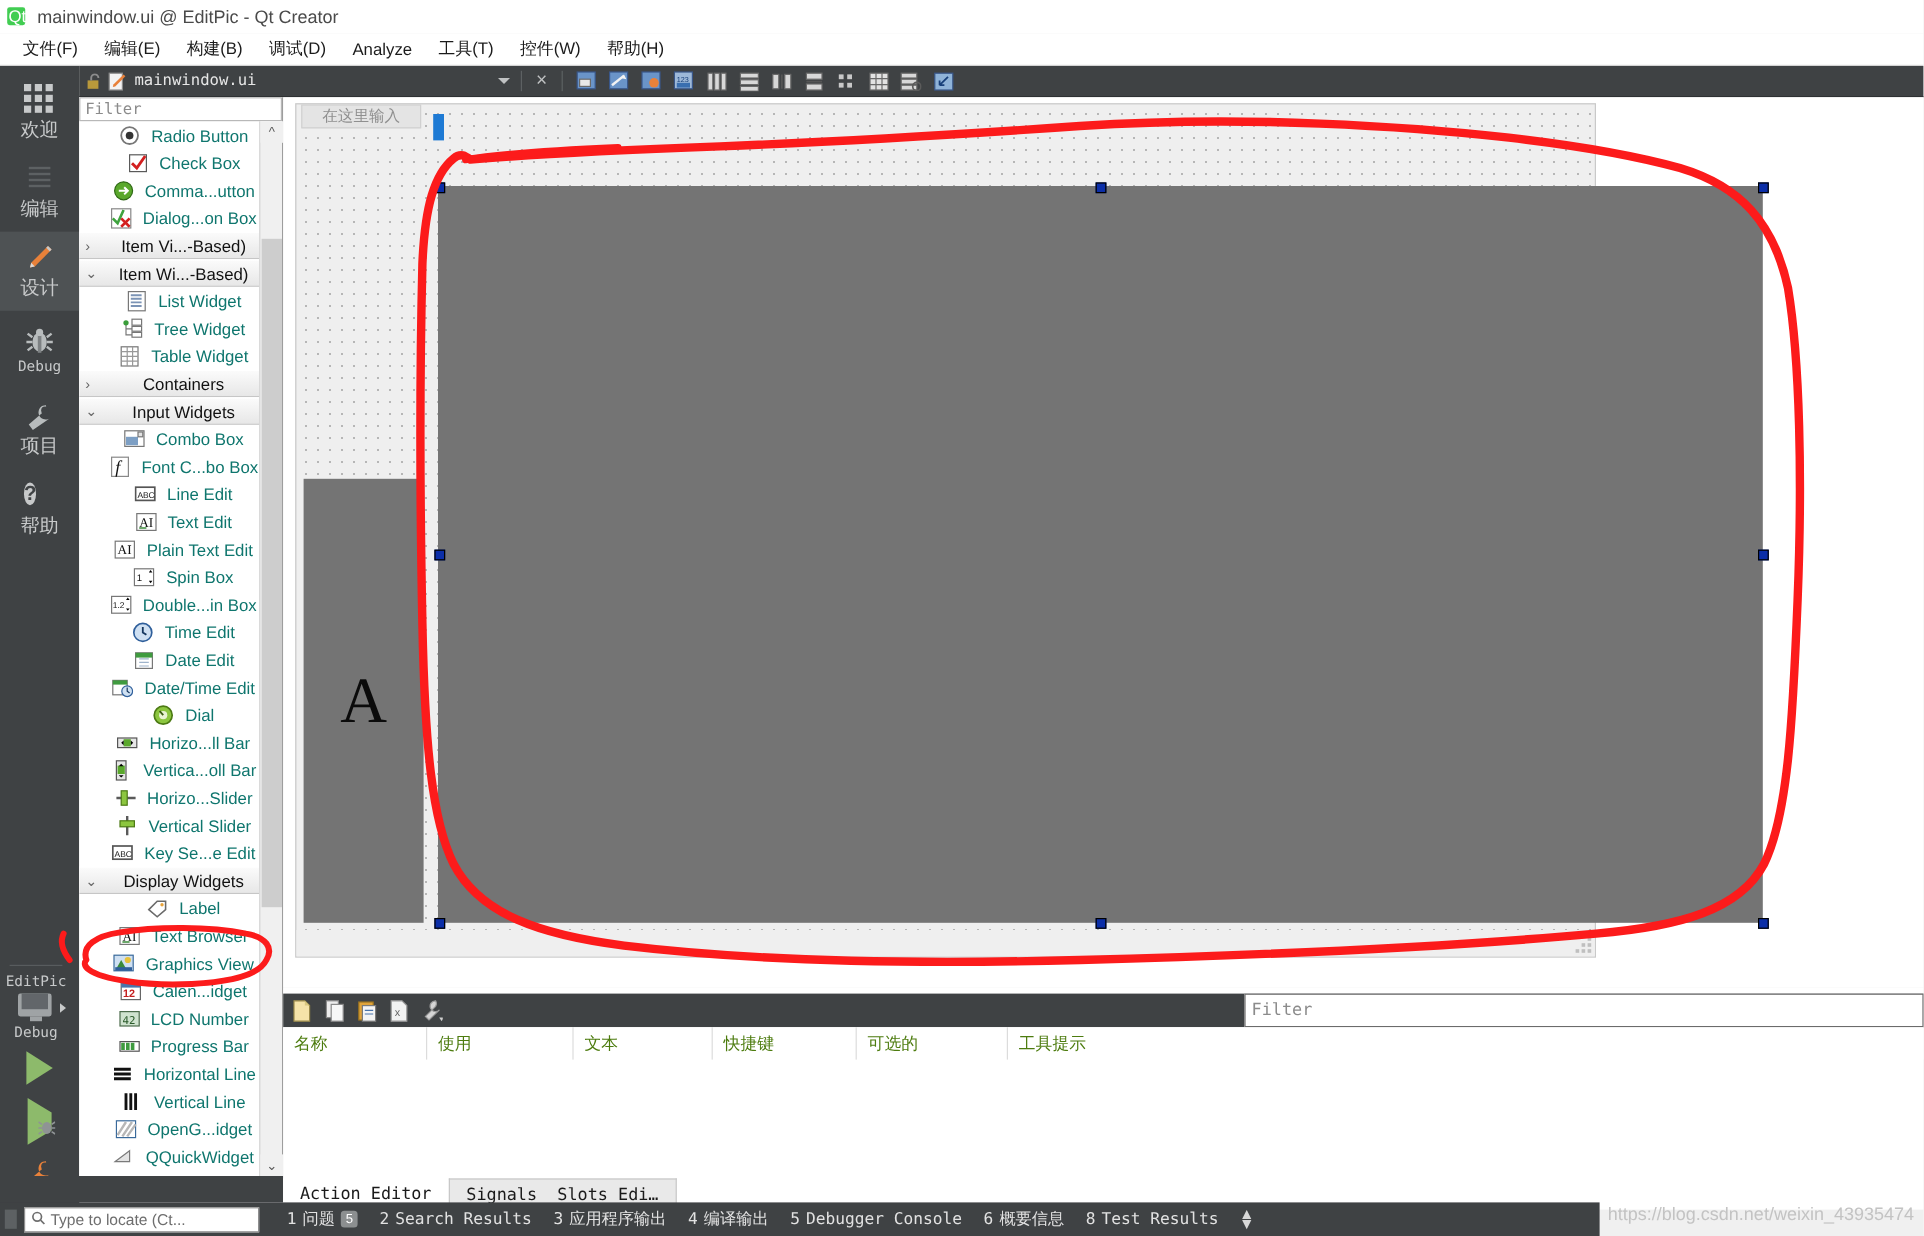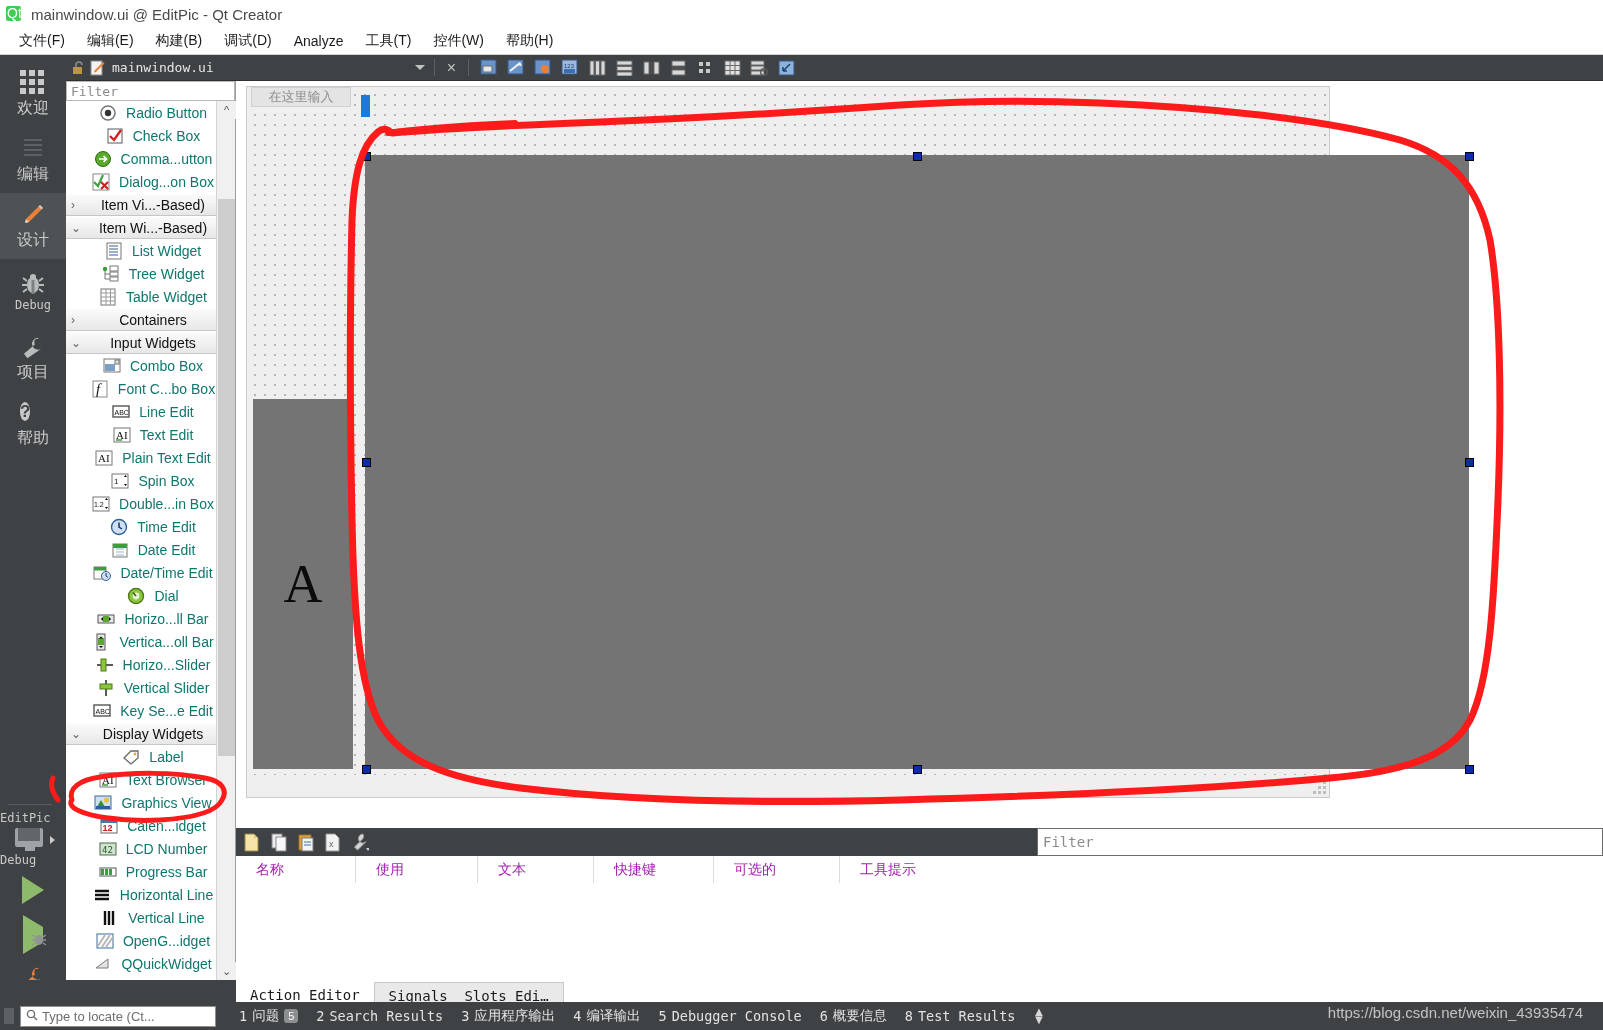"EditPic" .project-block { text-align: left -> center }
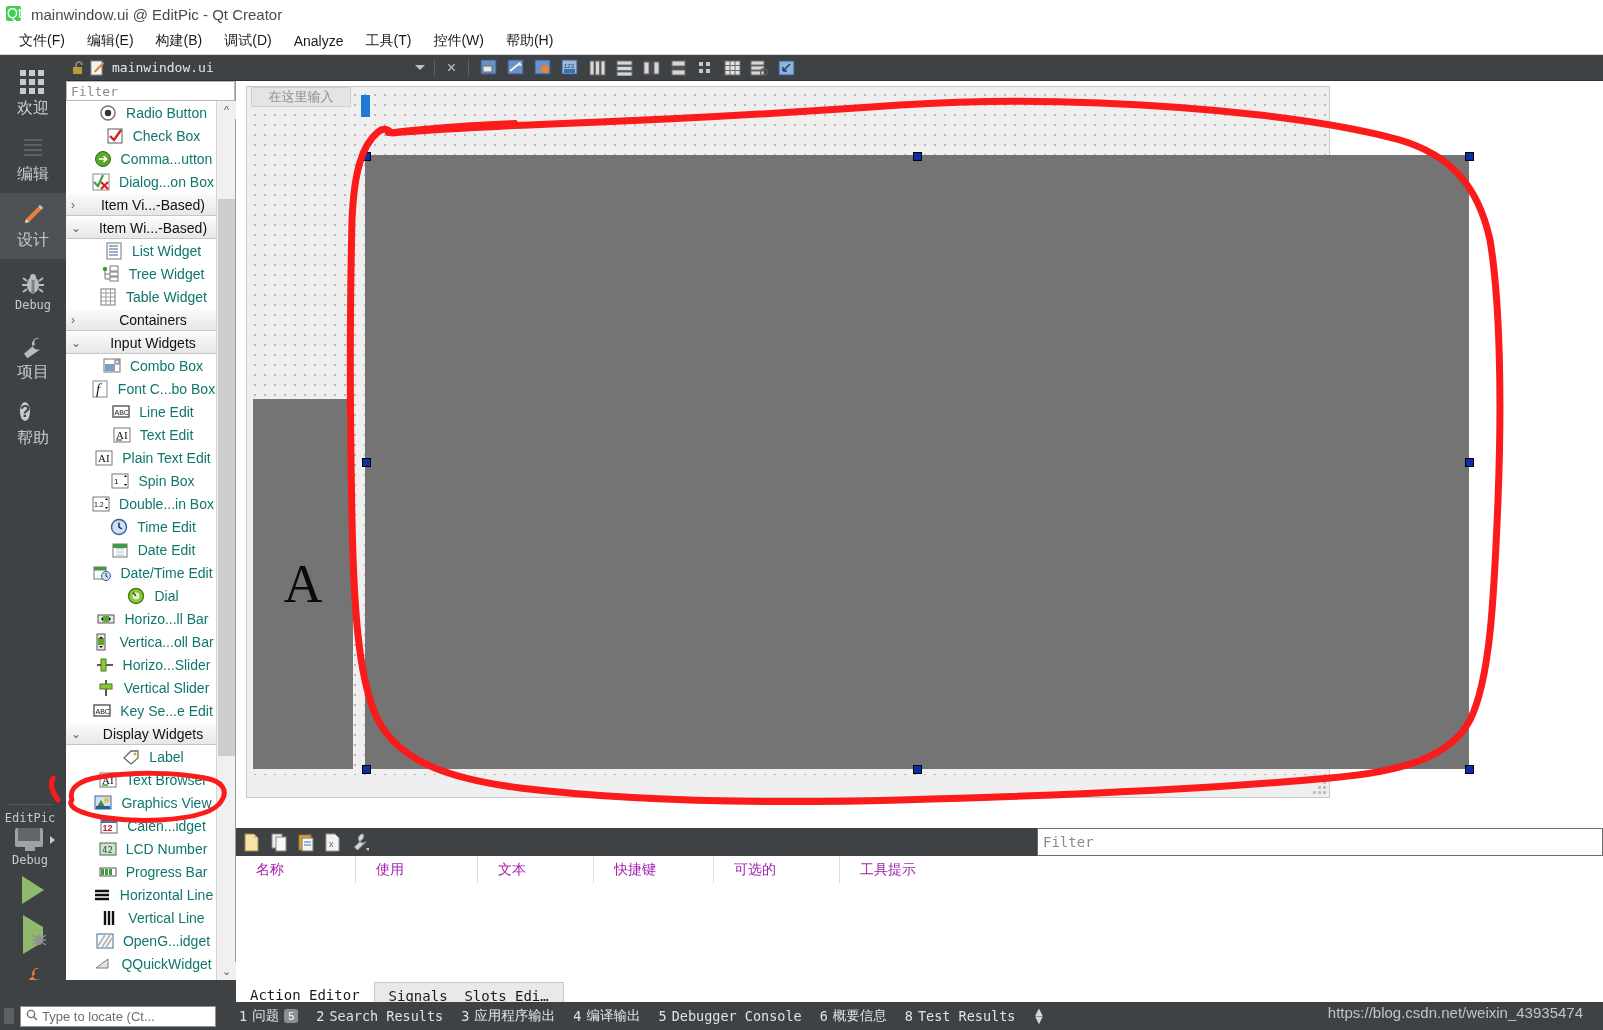"名称" .bd-col { color: #a21caf -> #4d7c0f; padding-left: 20px -> 9px }
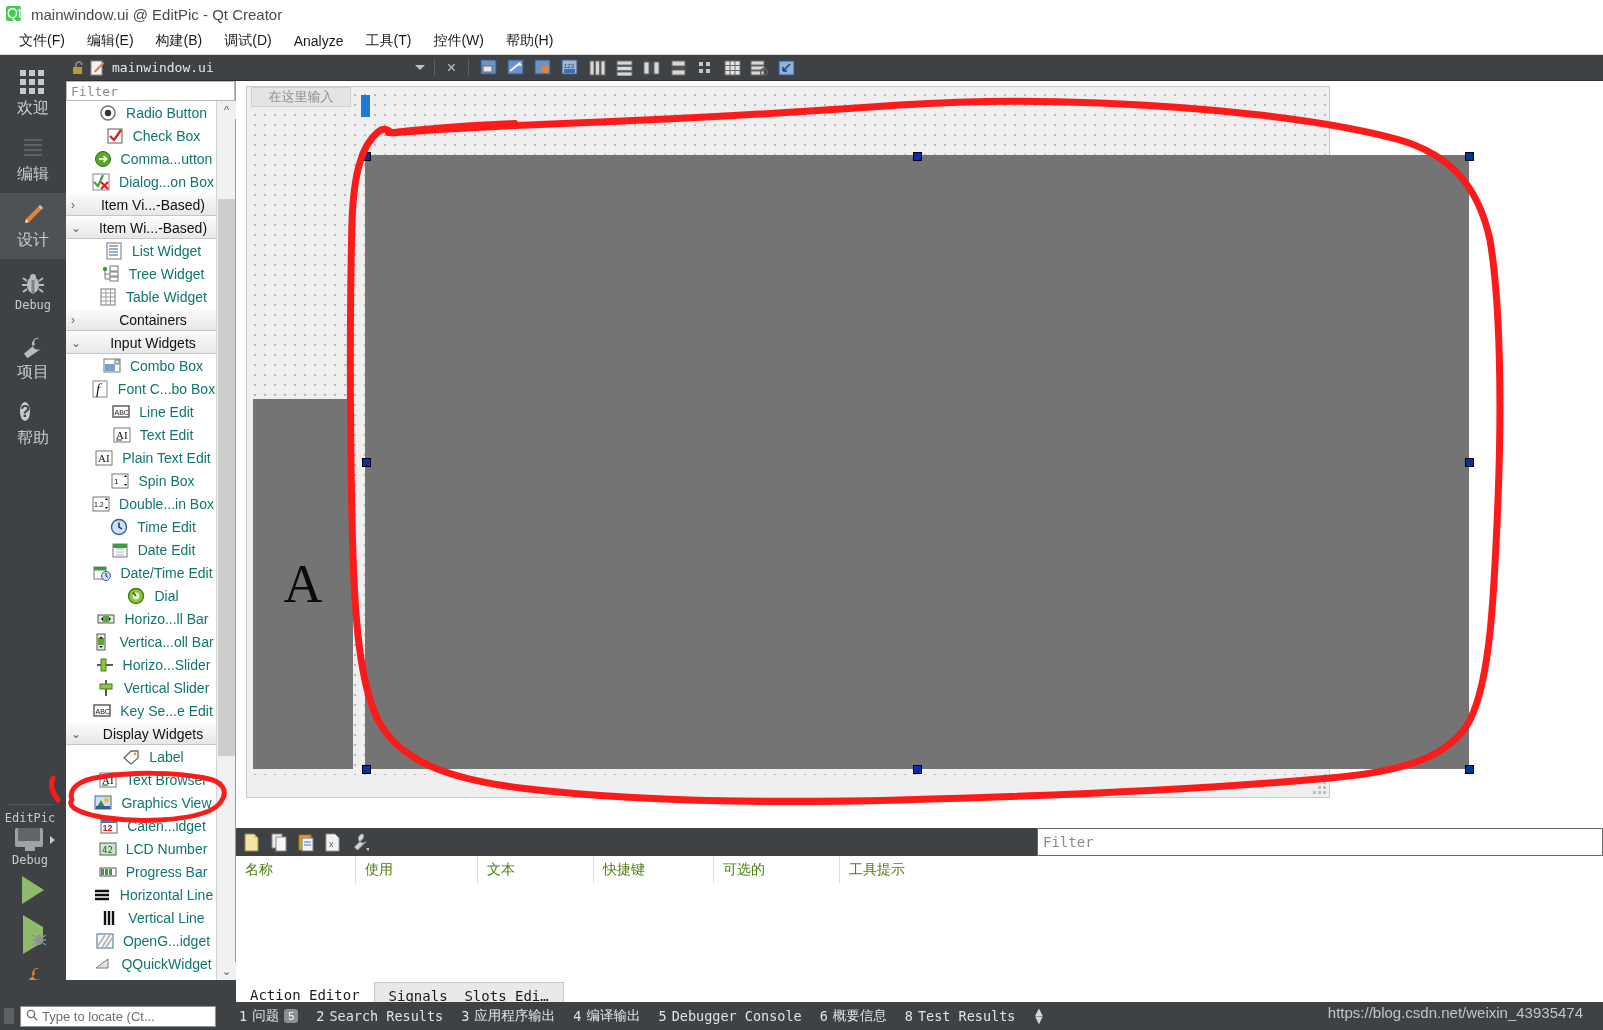"Type to locate (Ct..." .statusbar { width: 1603px -> 1333px }
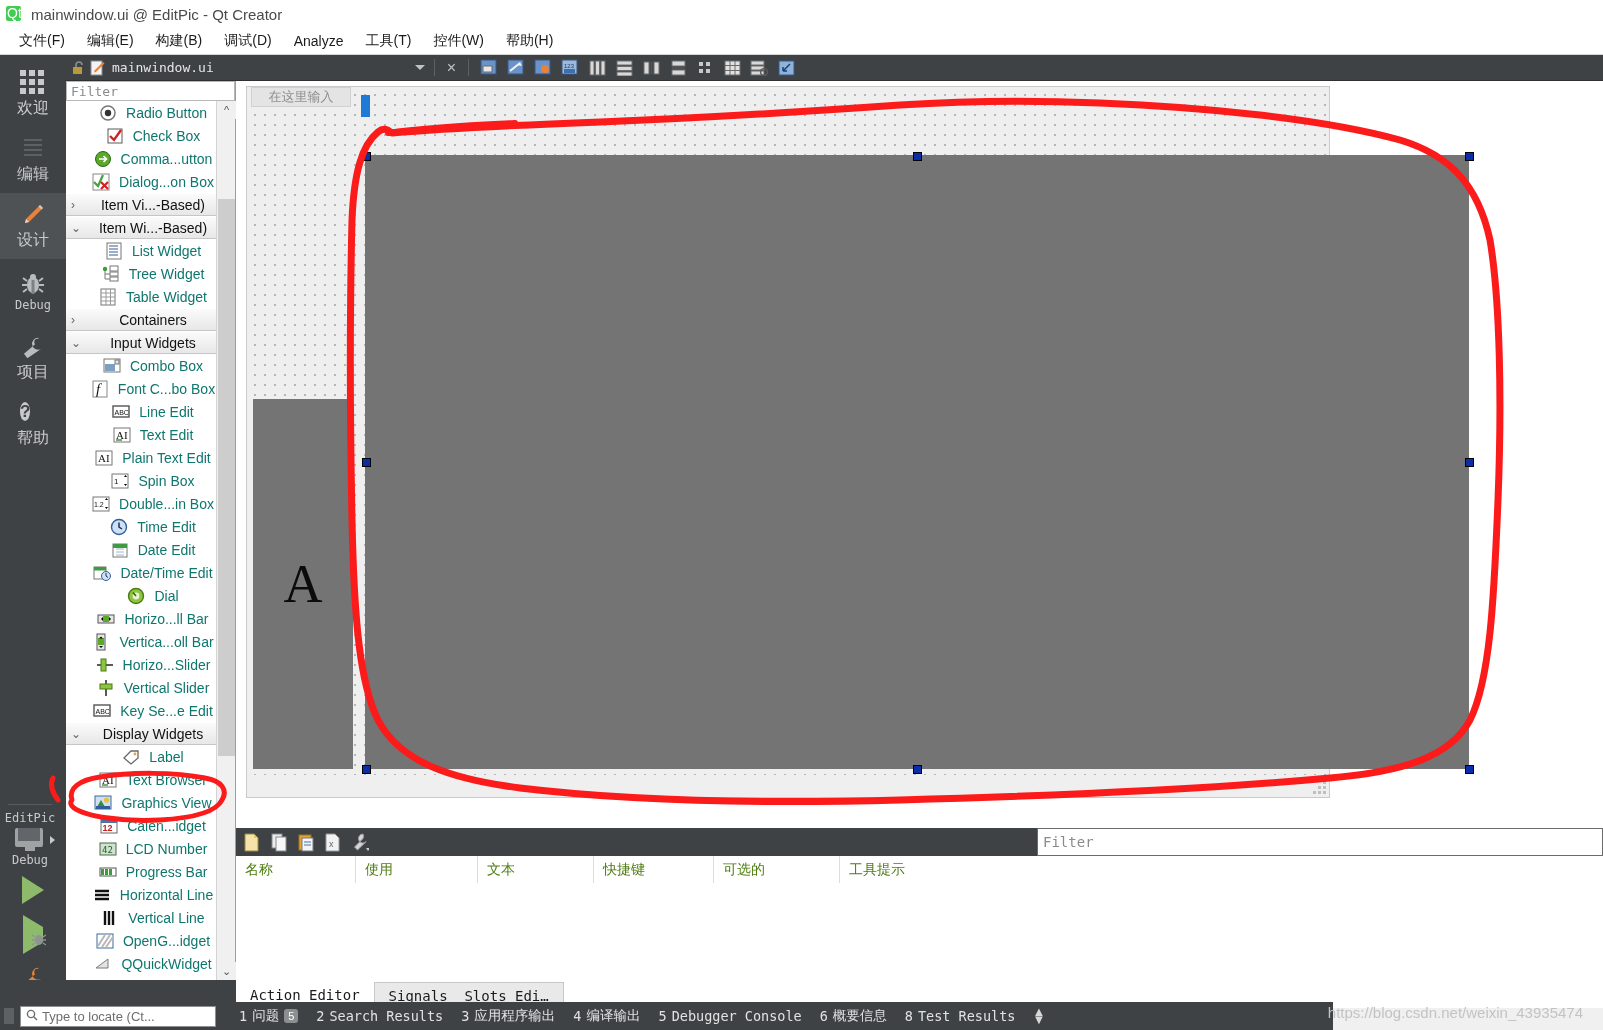"https://blog.csdn.net/weixin_43935474" .watermark { right: 20px -> 8px }
